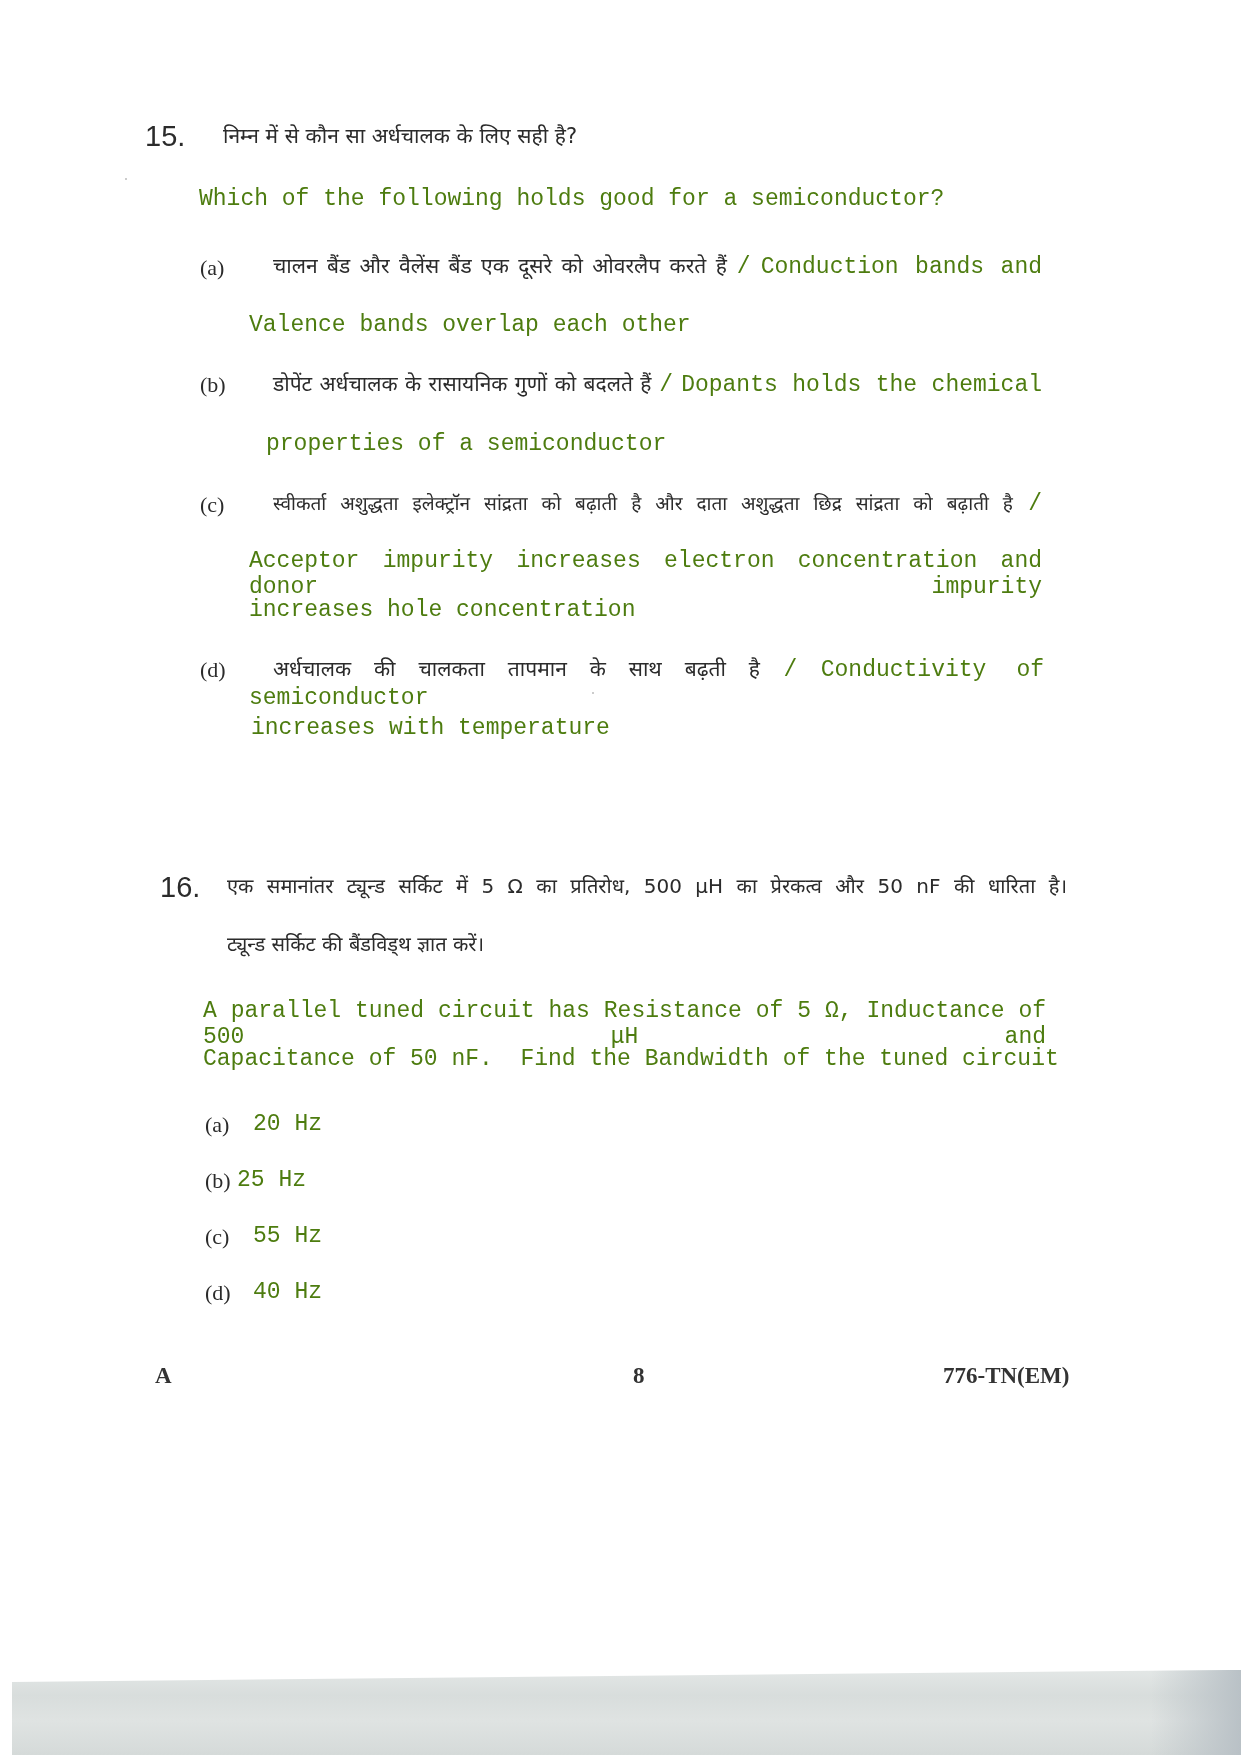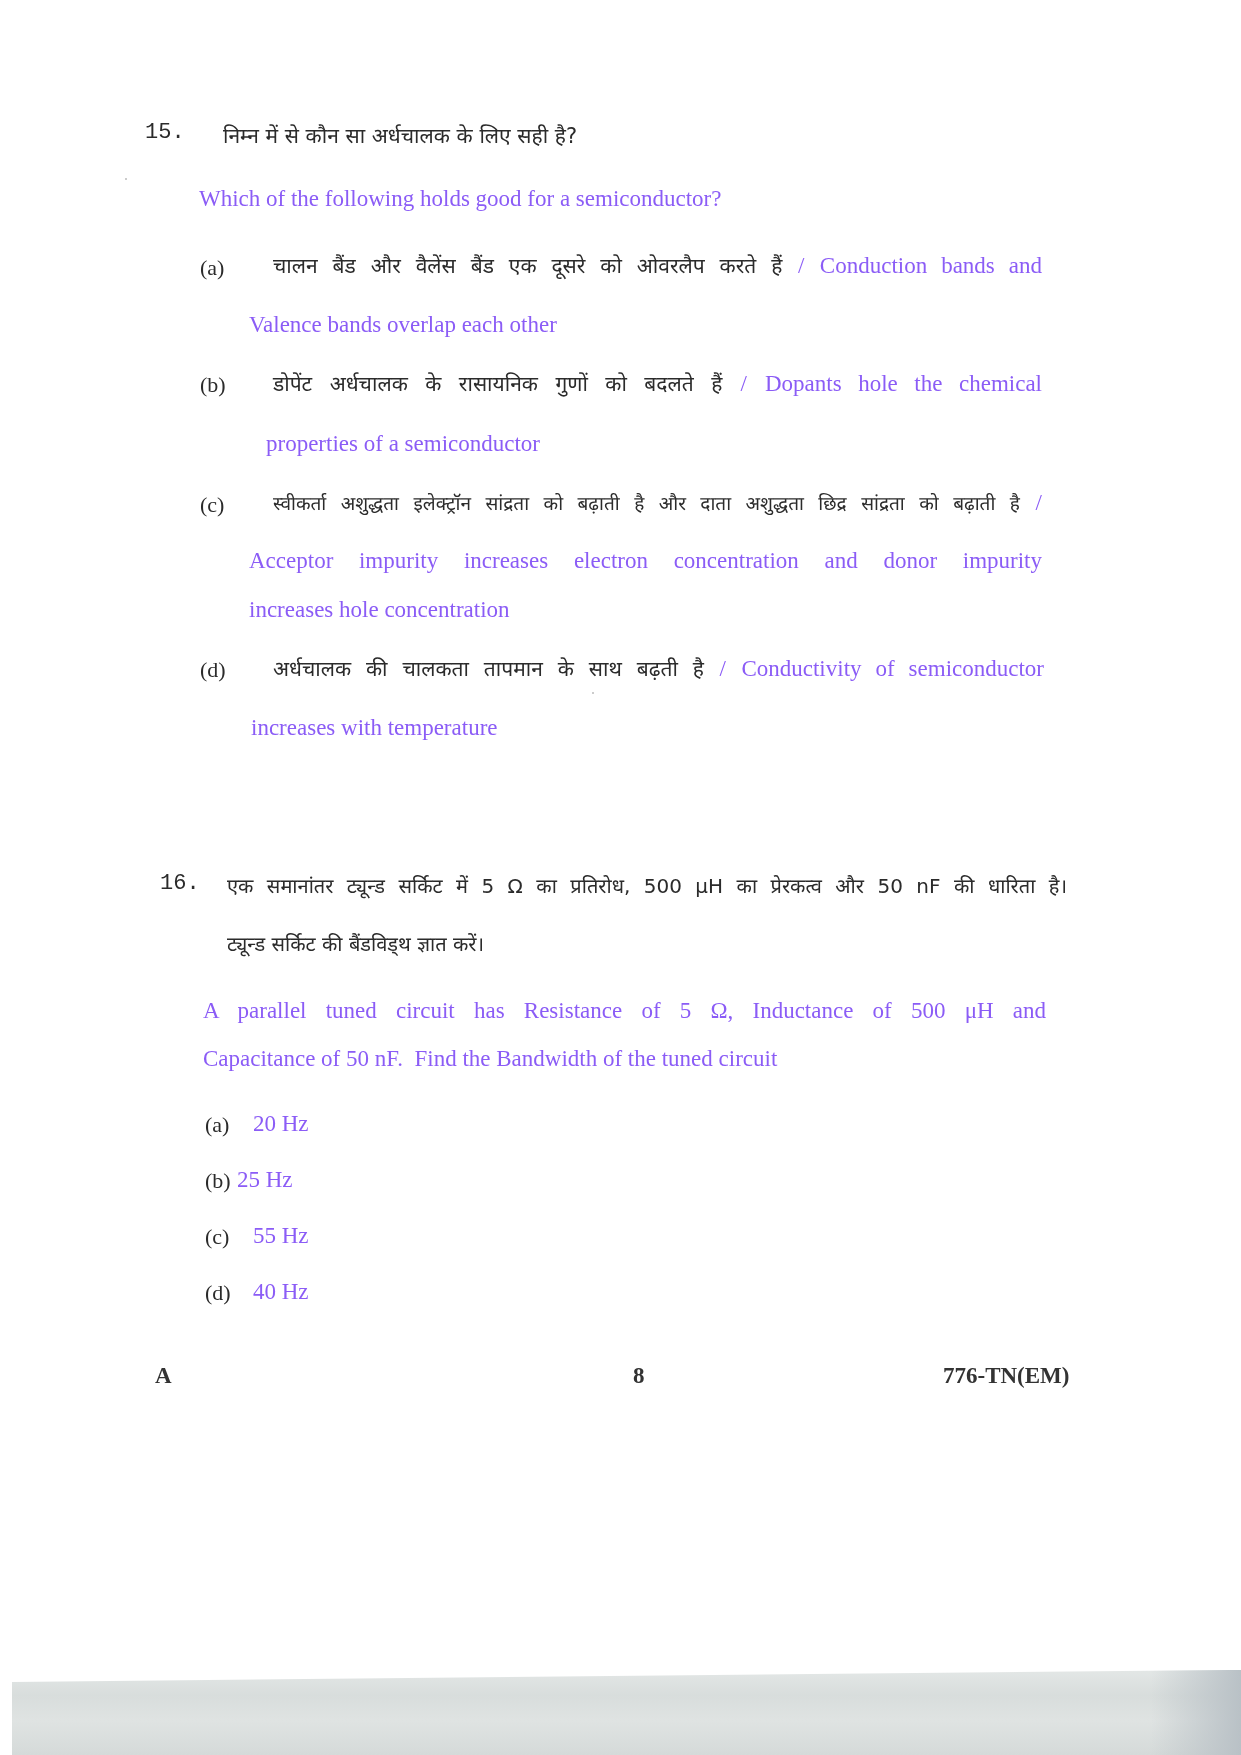"15." .qnum { font-family: Liberation Mono, monospace -> Liberation Sans, sans-serif; font-size: 22px -> 29px }
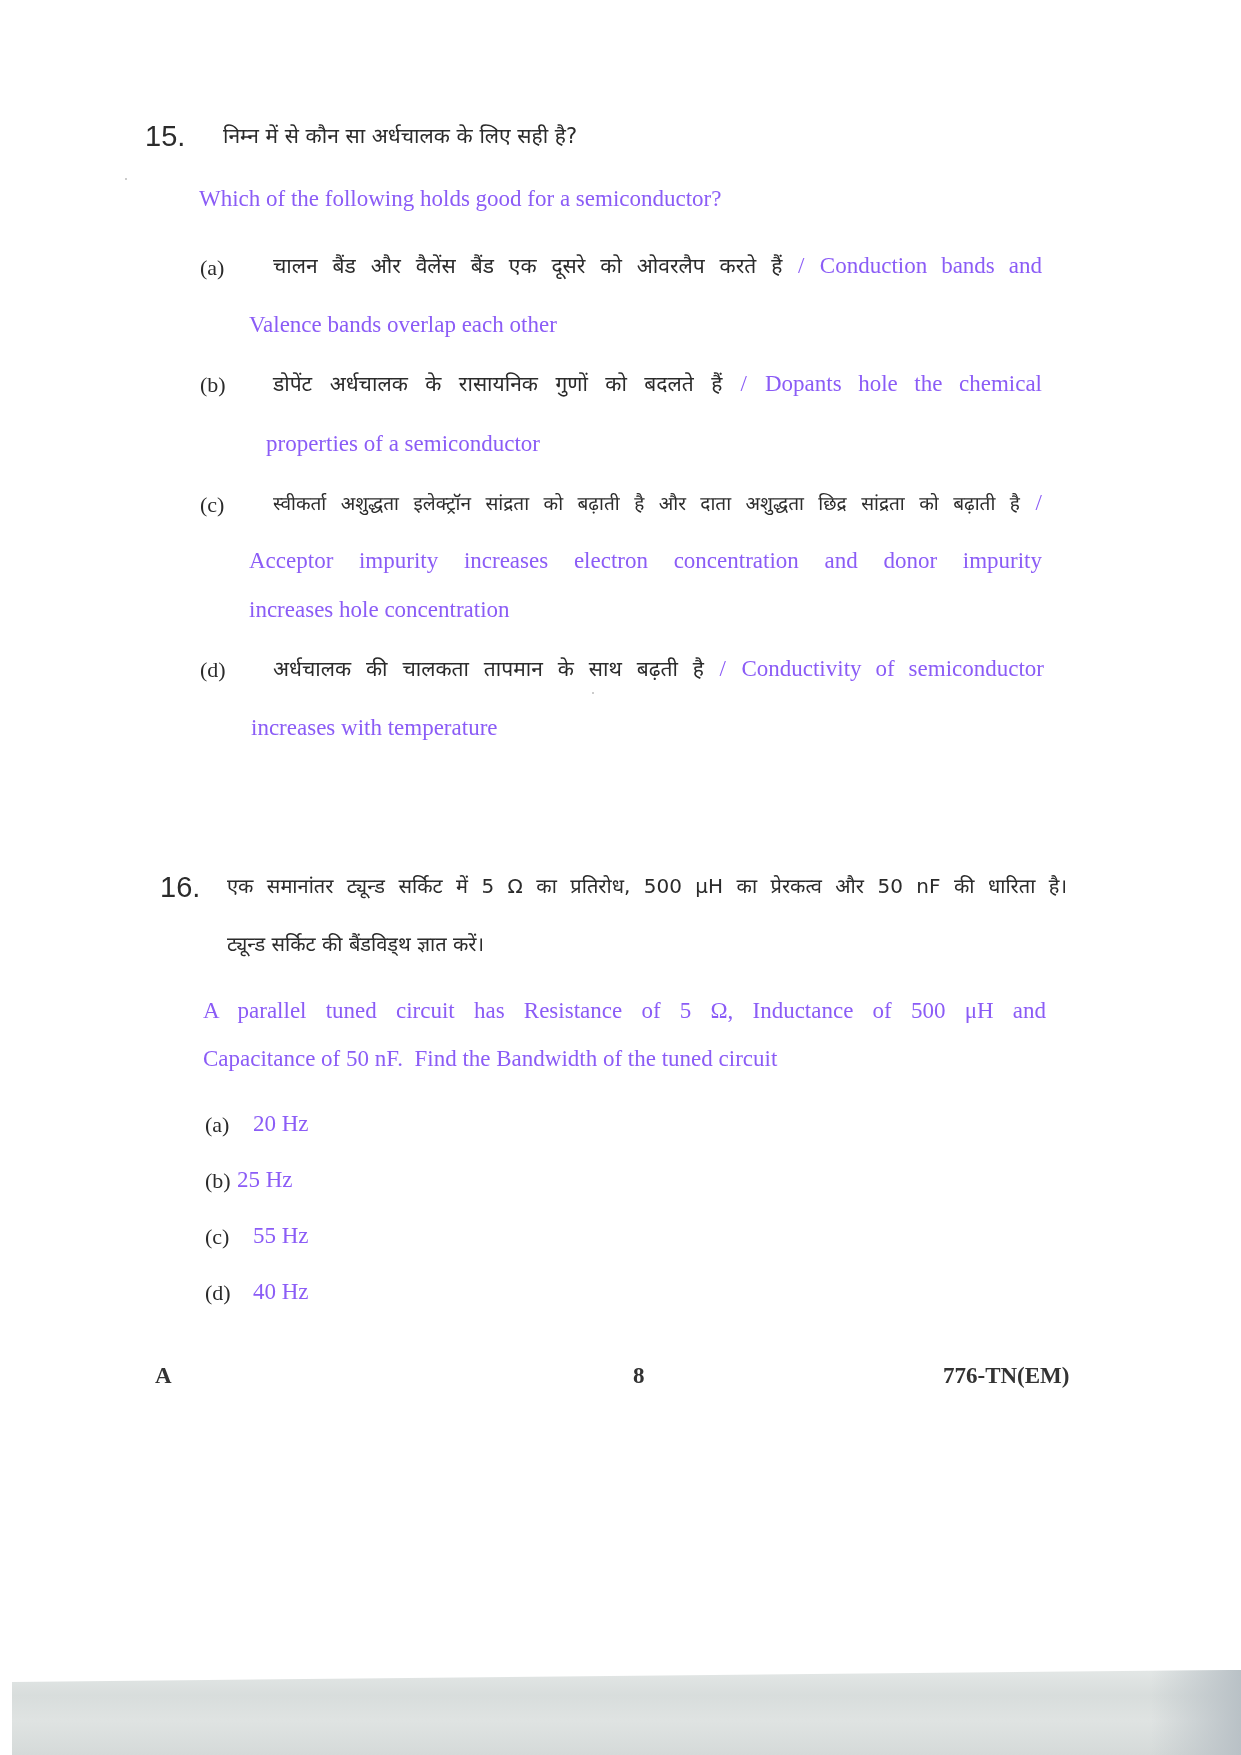"Which of the following holds" .en { color: #8b5cf6 -> #4d7c0f; font-family: Liberation Serif, serif -> Liberation Mono, monospace }
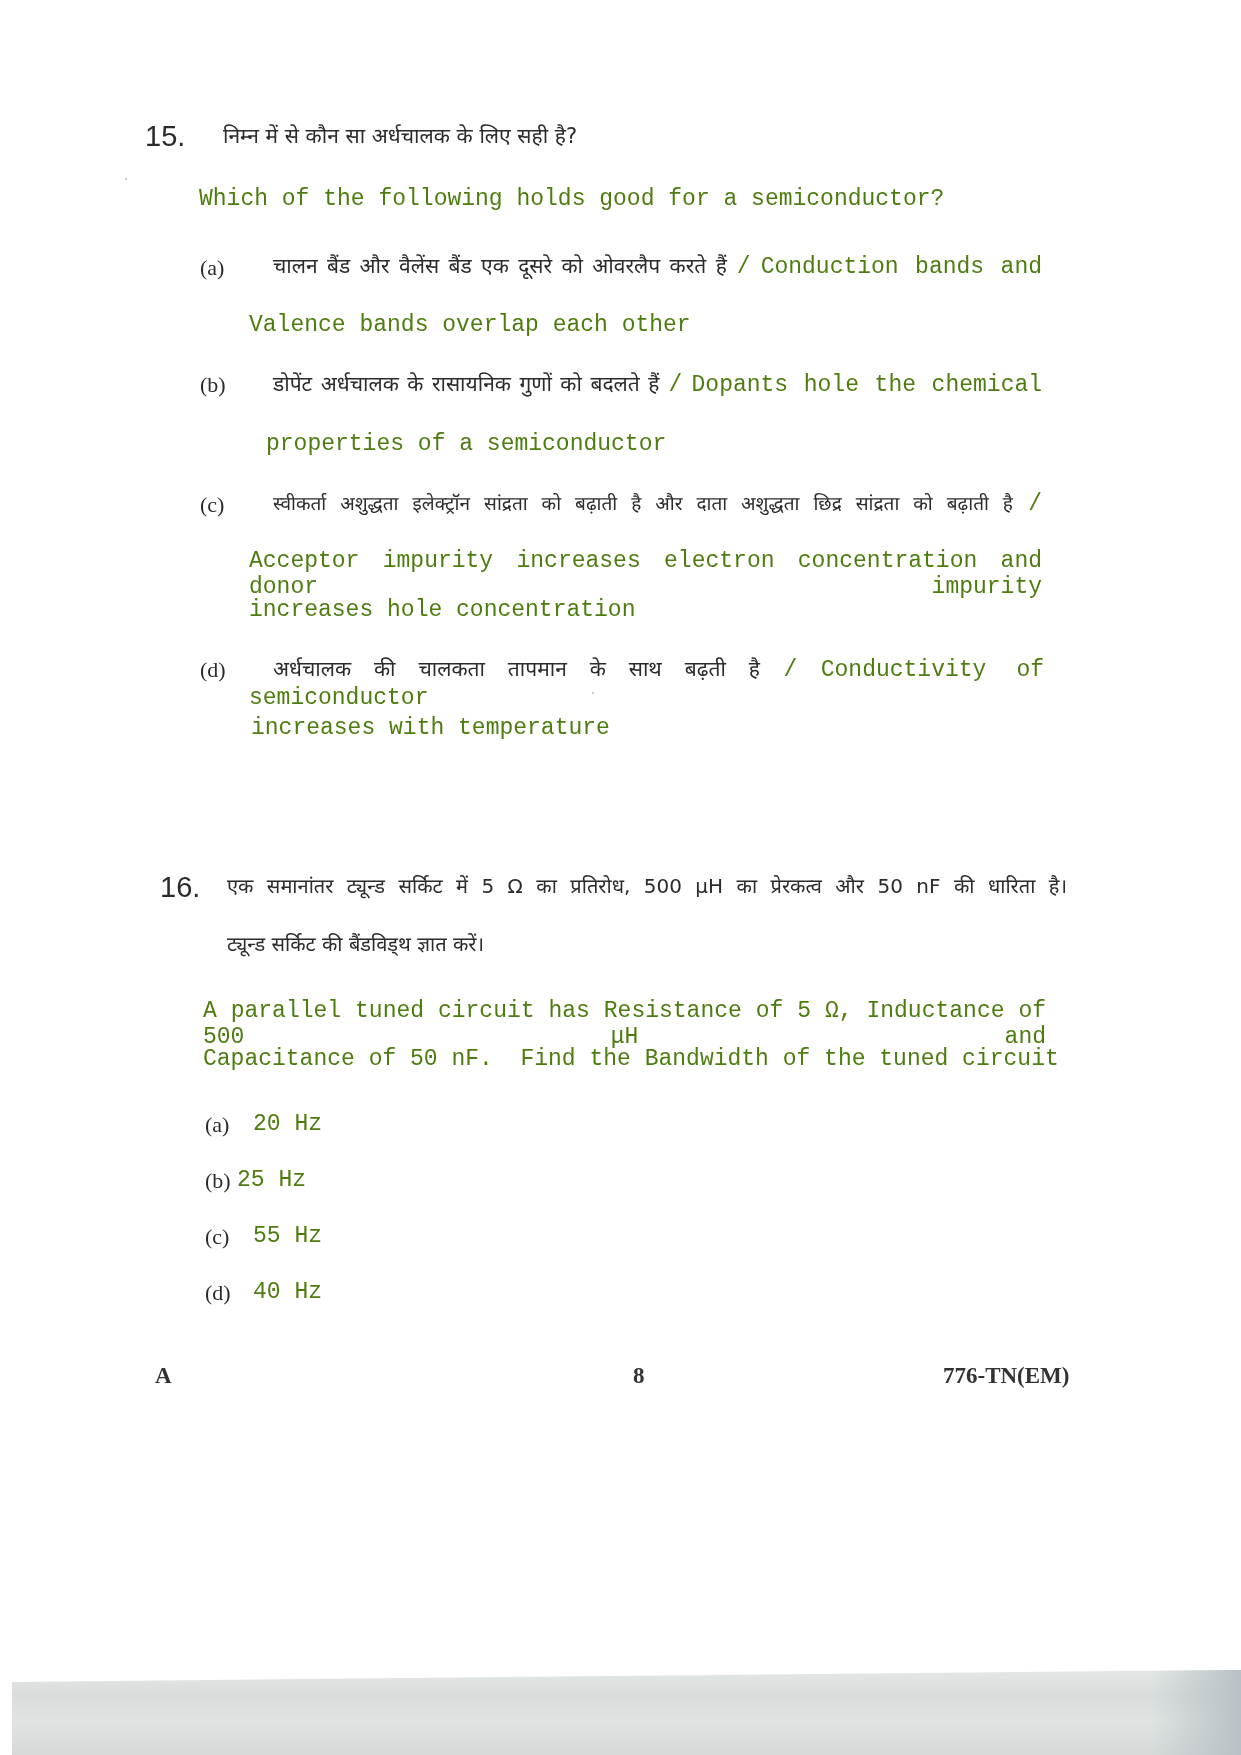"Dopants hole the chemical" span.en { text: hole -> holds }
